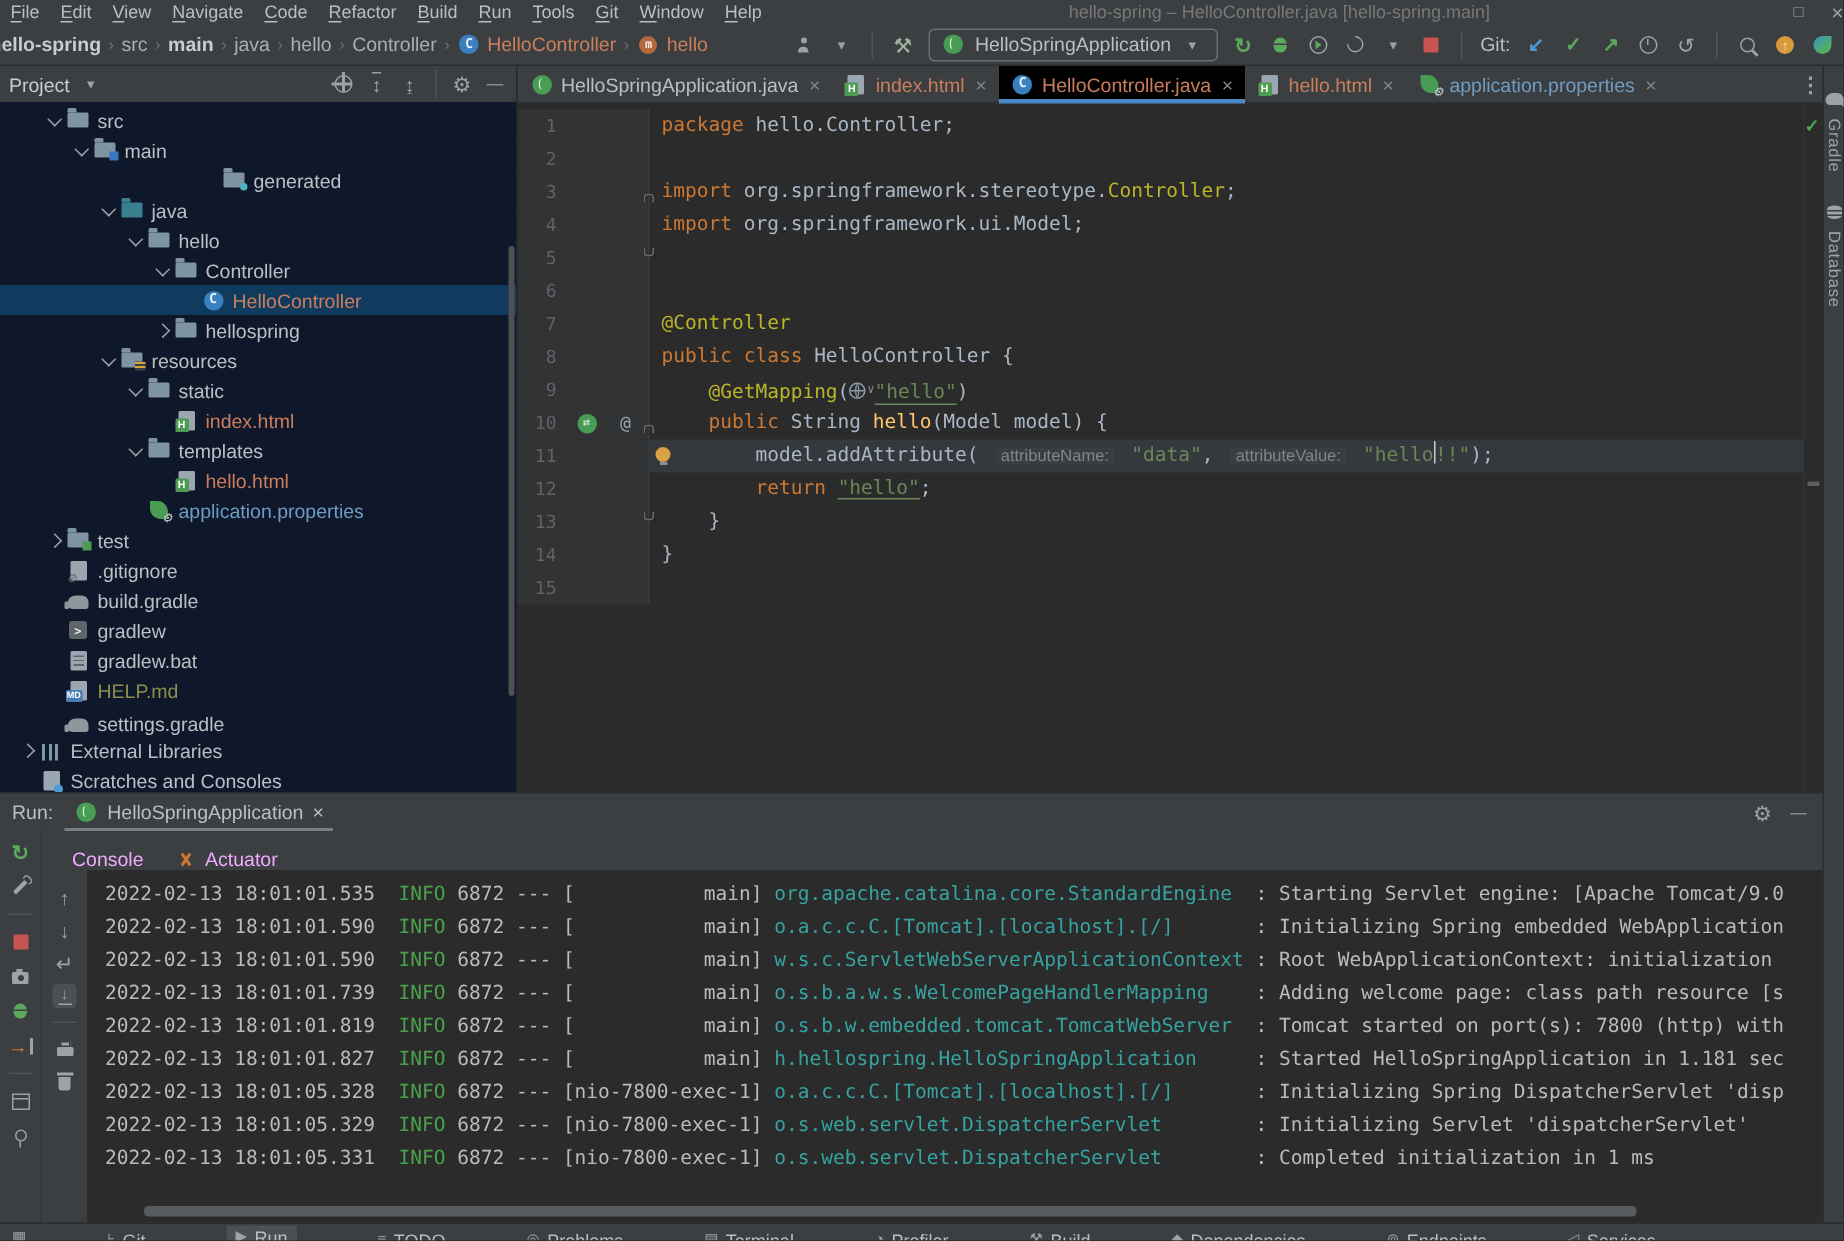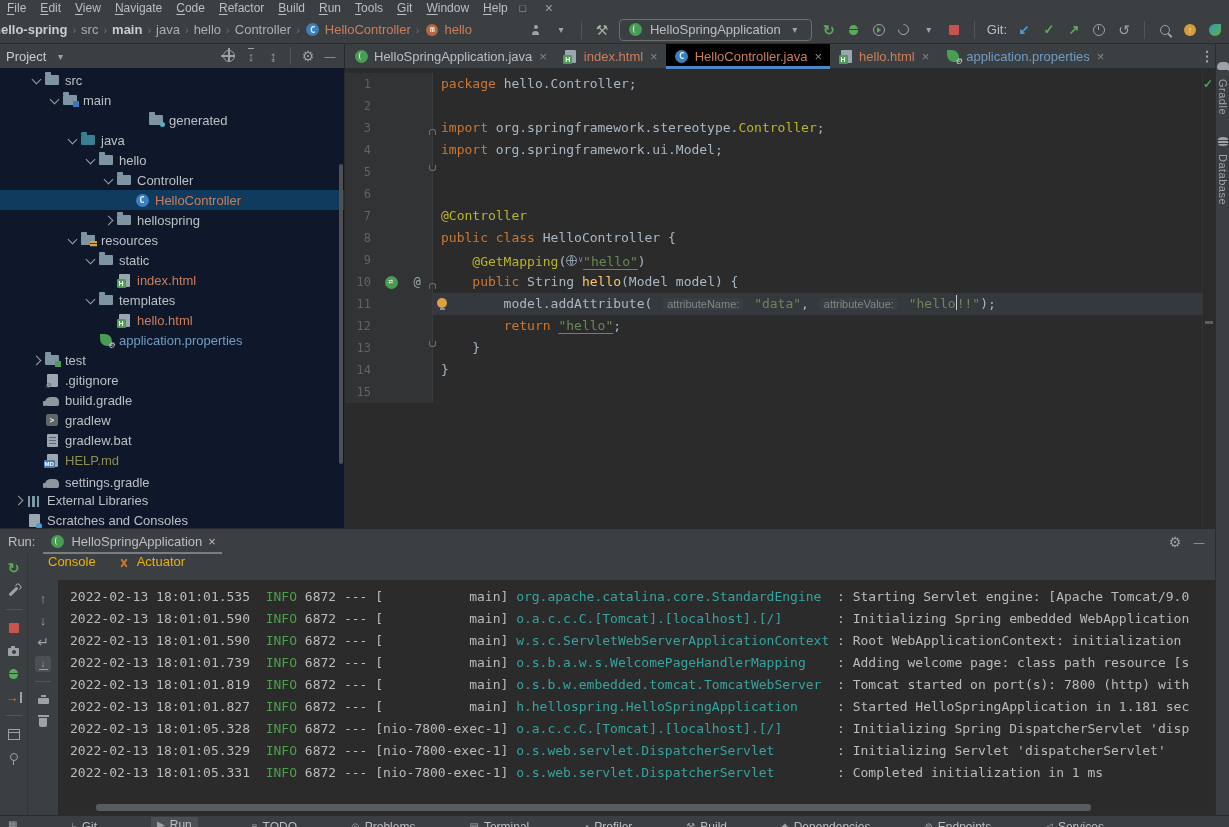"hello-spring – HelloController.java" span.win-title { html: none -> <span>hello-spring – HelloController.java [hello-spring.main]</span> }
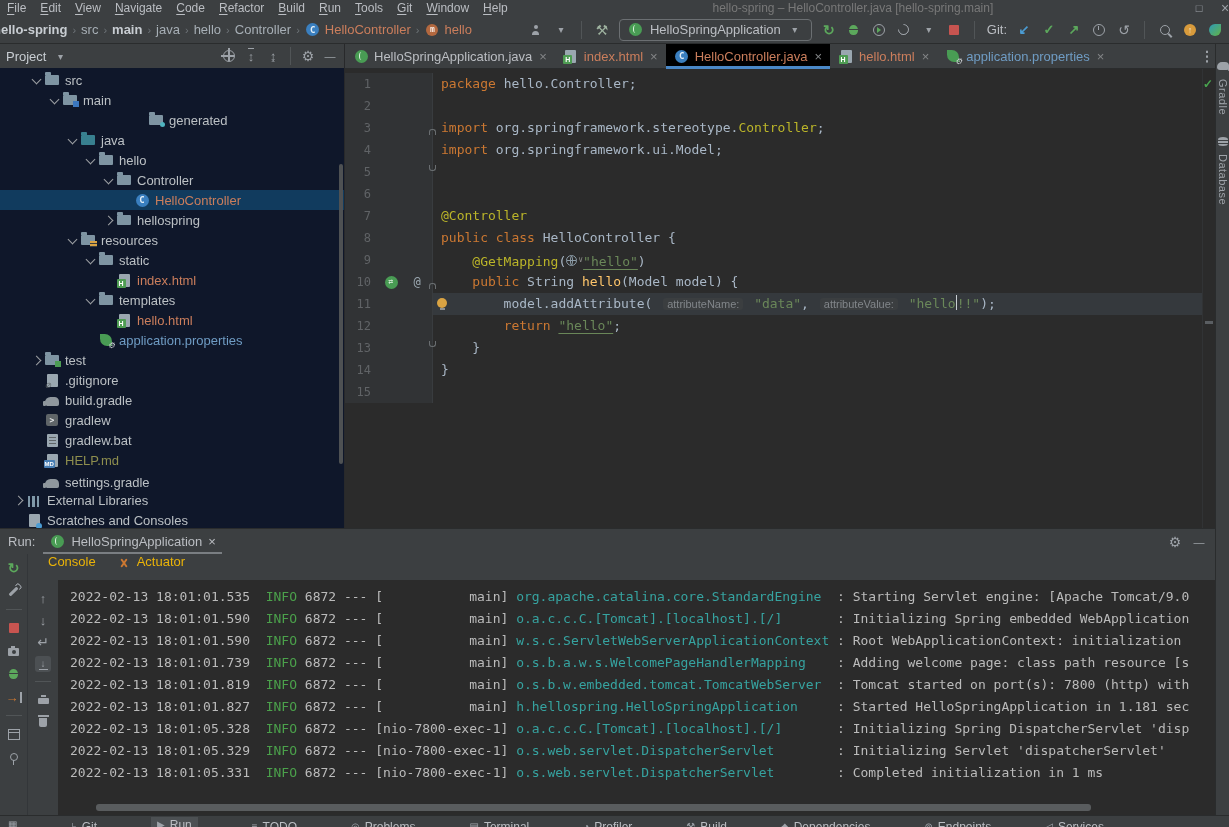"Console" .ctab { align-items: flex-start -> flex-end; color: #eab308 -> #f0abfc }
